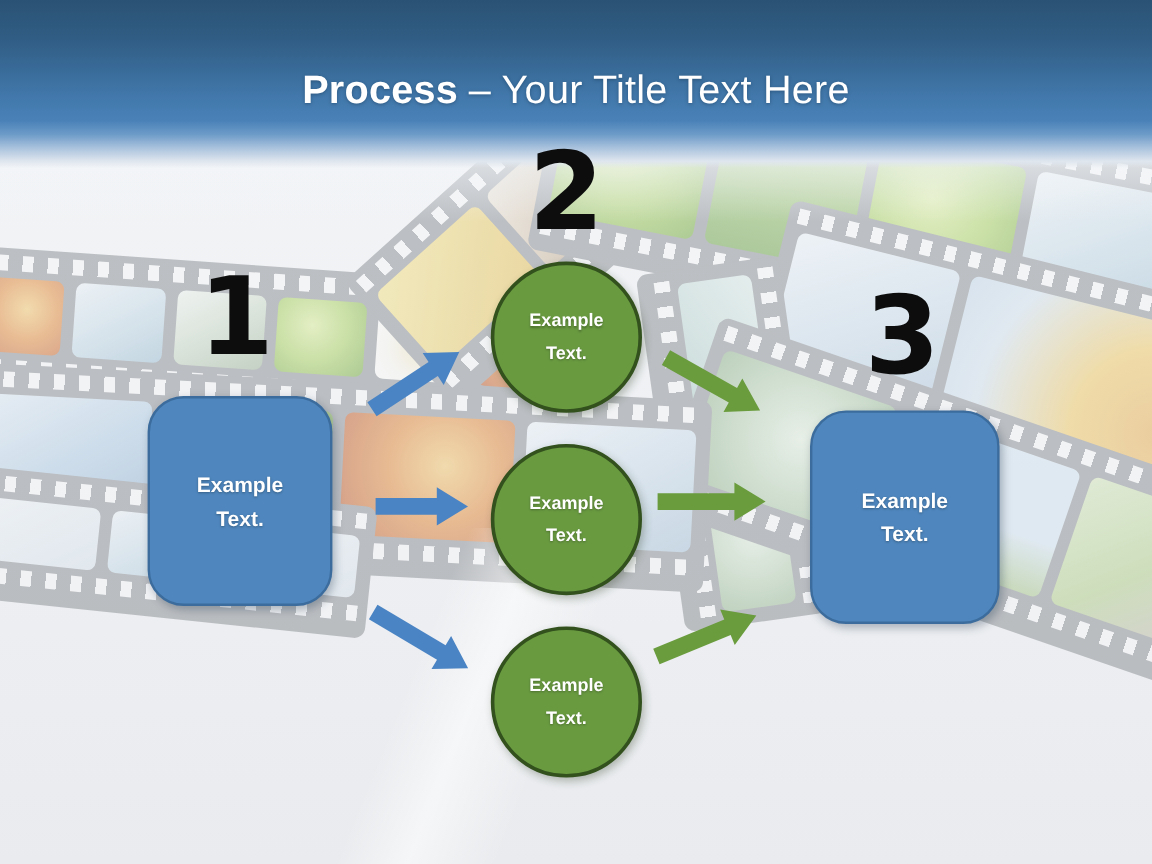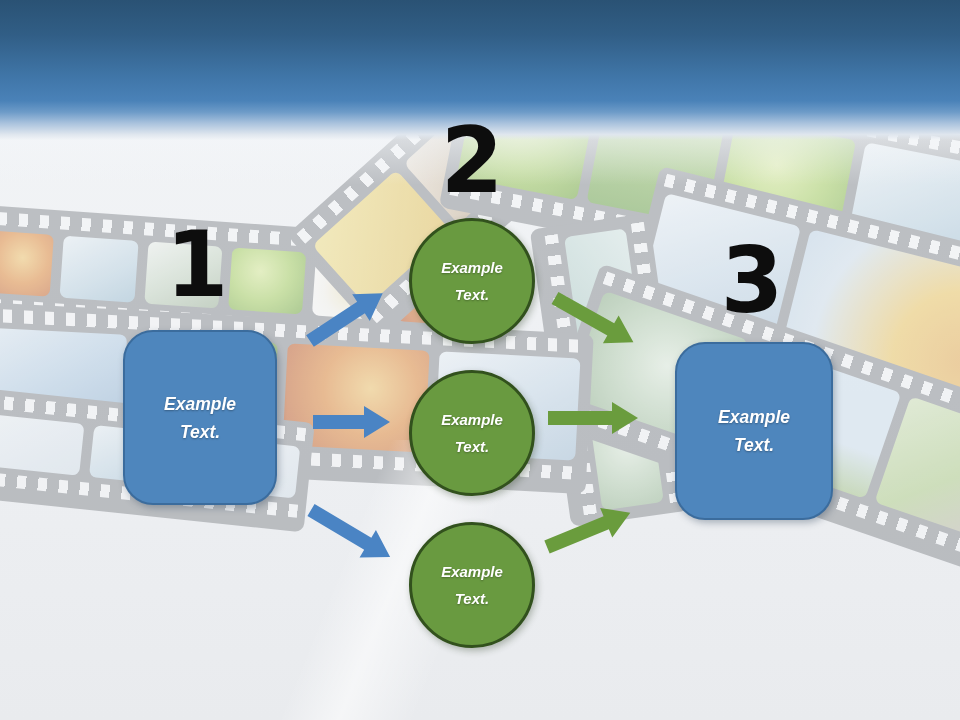"Process – Your Title Text" div.title { html: none -> <div> <span>Process</span><span>– Your Title Text Here</span> </div> }
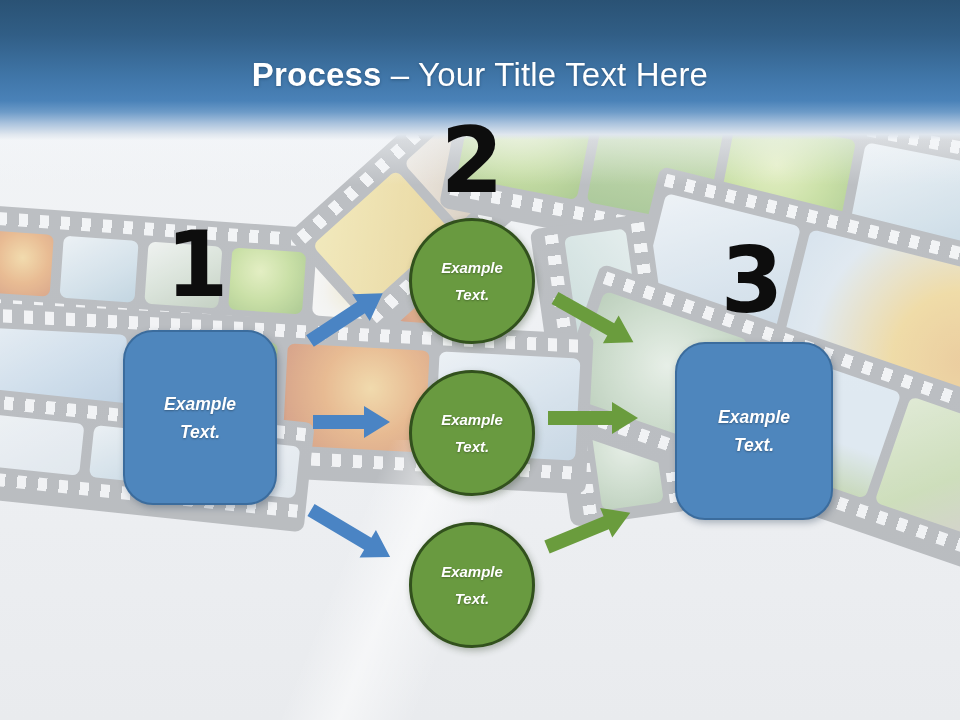"Example Text." .lbl { font-style: italic -> none }
